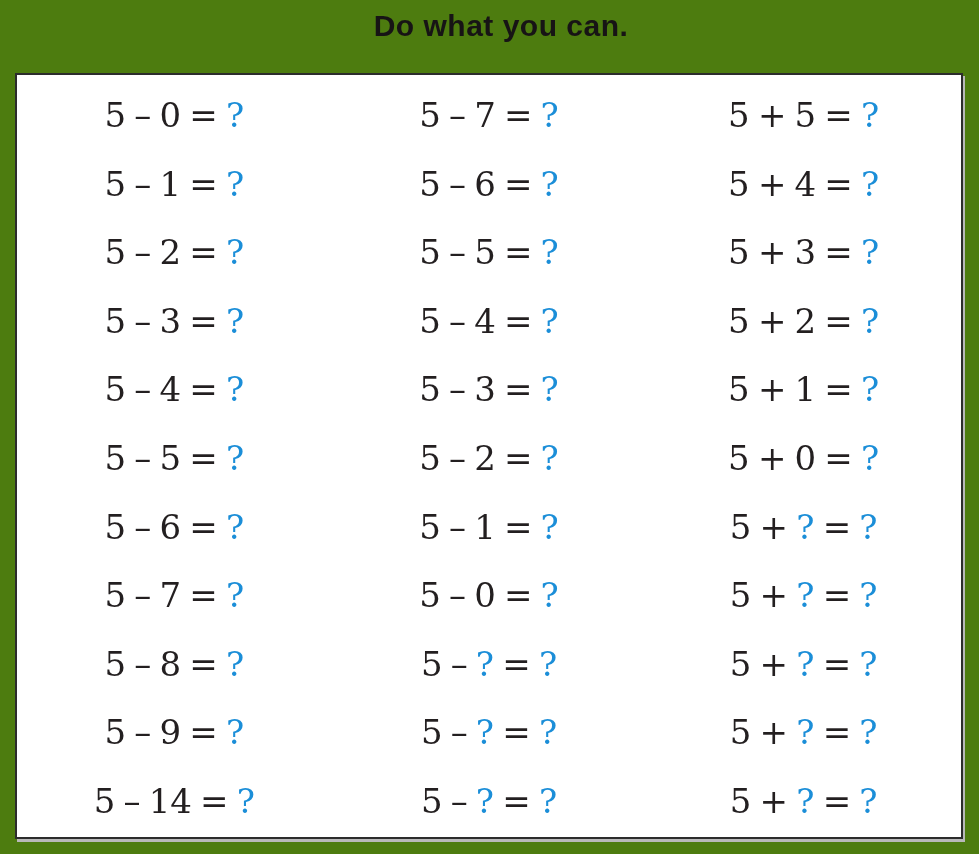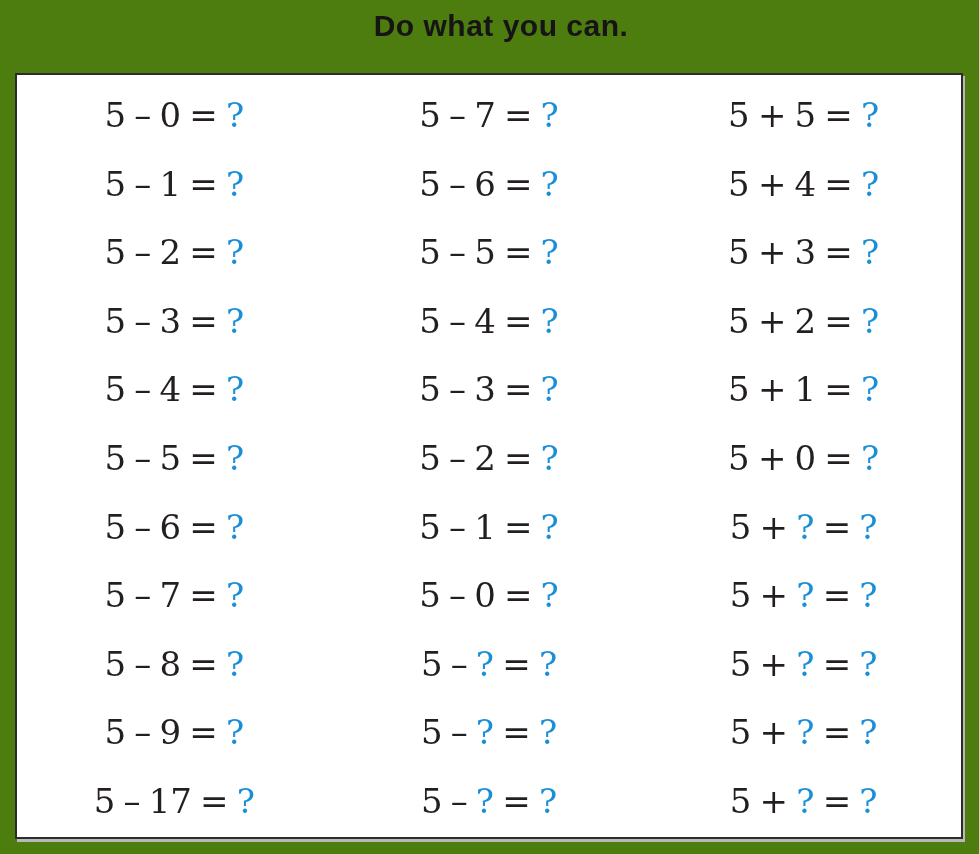"17" span { text: 17 -> 14 }
